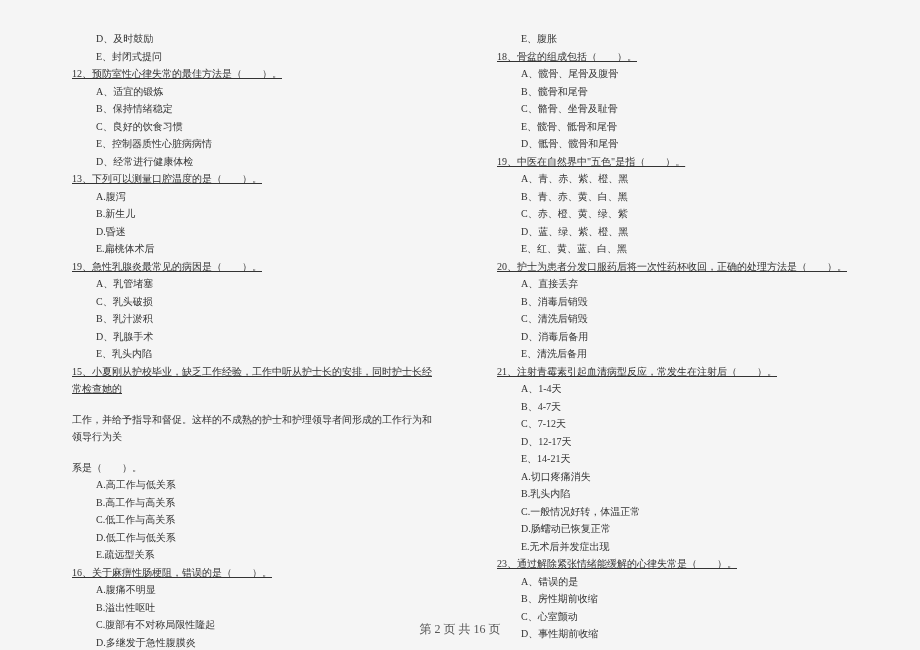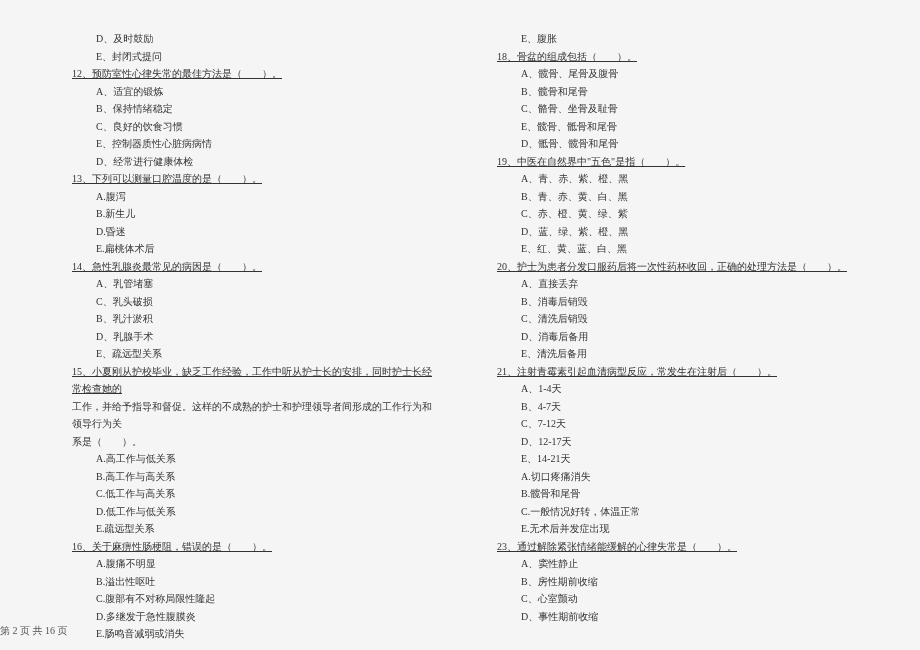"14、急性乳腺炎最常见的病因是（ ）。" div.question { text: 14 -> 19 }
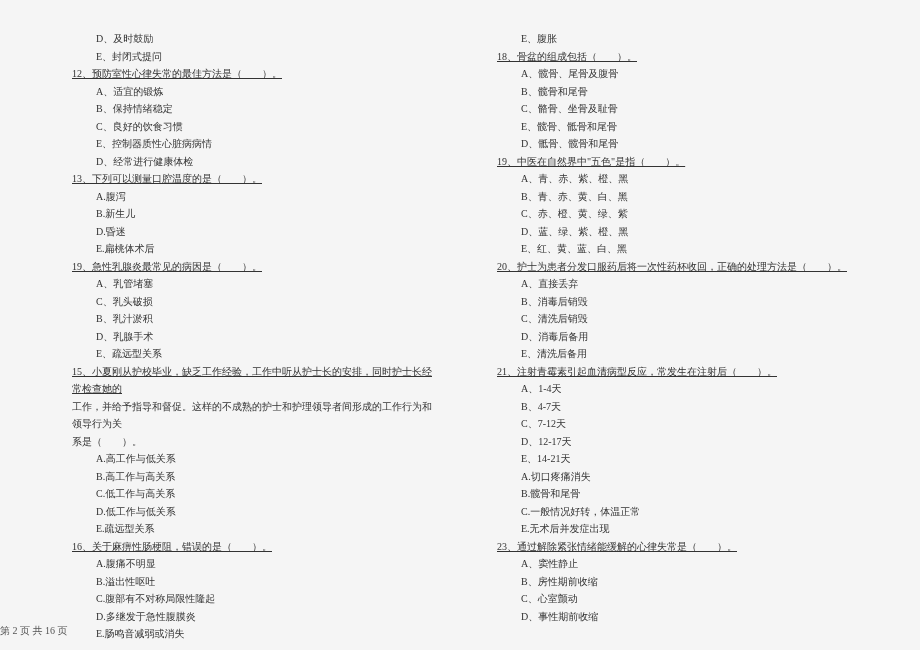"E、疏远型关系" div.option { text: 疏远型关系 -> 乳头内陷 }
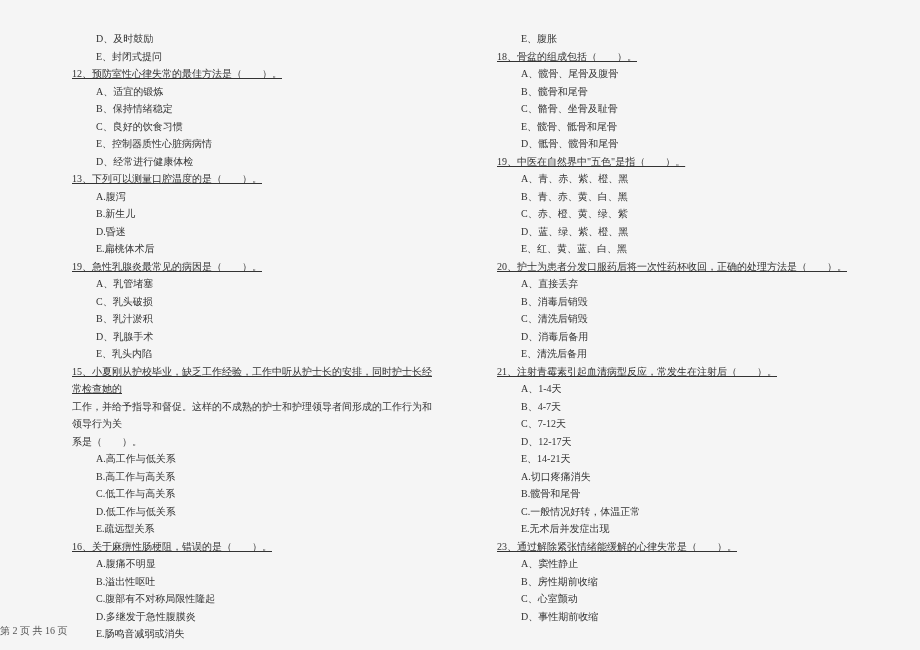"工作，并给予指导和督促。这样的不成熟的护士和护理领导者间形成的工作行为和领导行为" .sub-line { margin-top: none -> 13px }
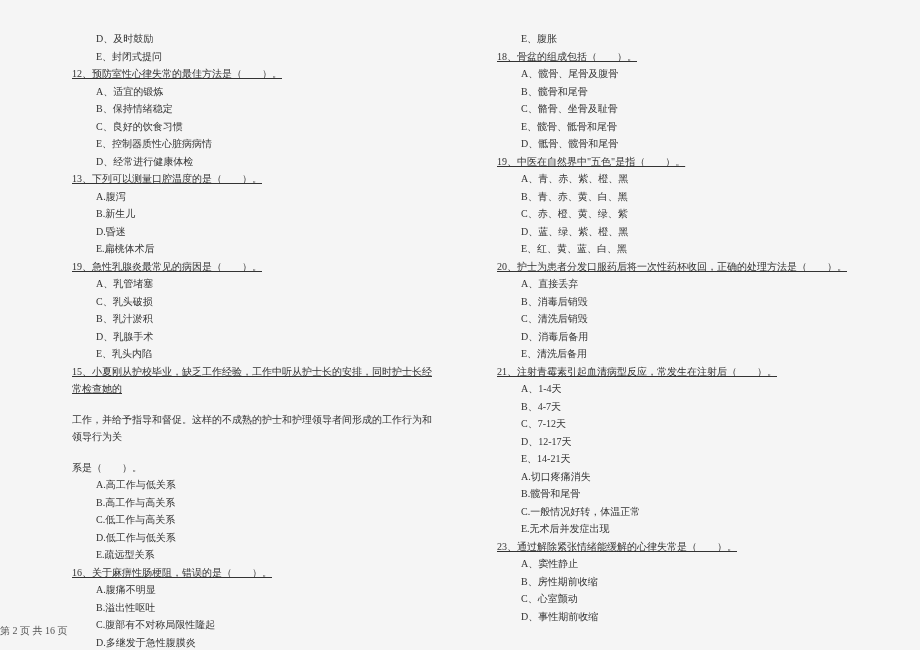"B.髋骨和尾骨" div.option { text: B.髋骨和尾骨 -> B.乳头内陷 }
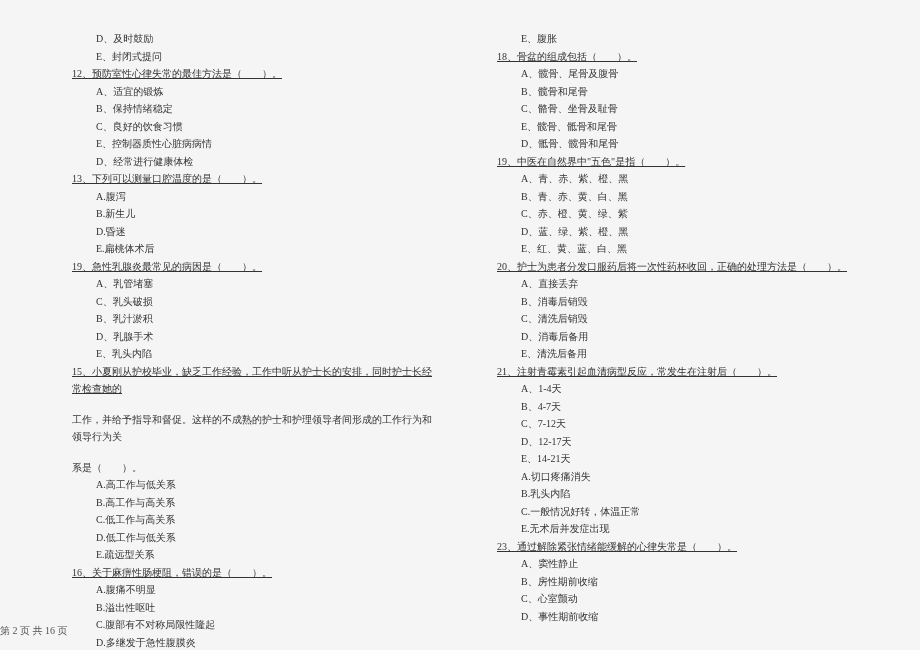"D.肠蠕动已恢复正常" div.option { html: none -> <div>D.肠蠕动已恢复正常</div> }
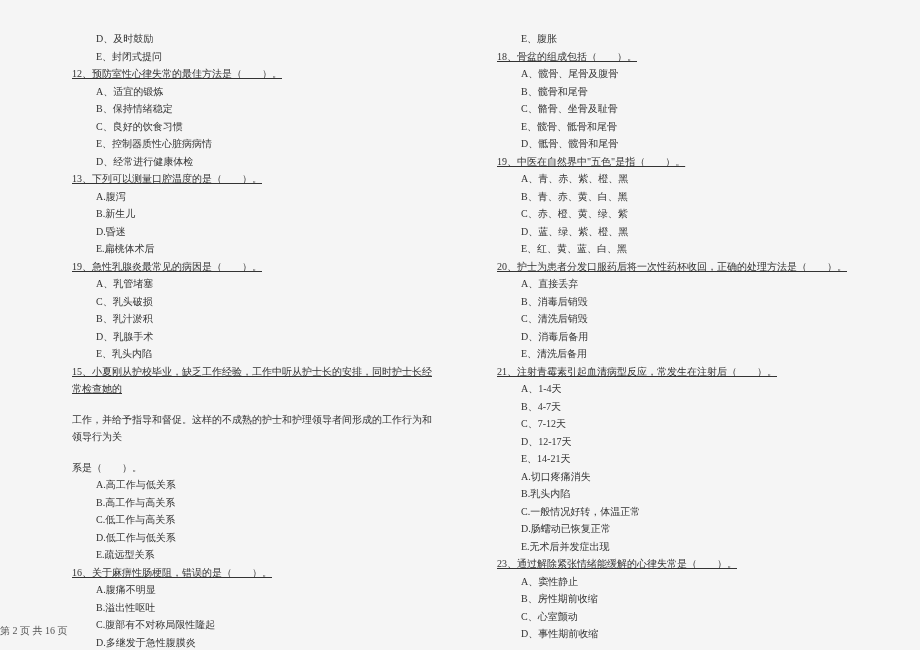"A、窦性静止" div.option { text: 窦性静止 -> 错误的是 }
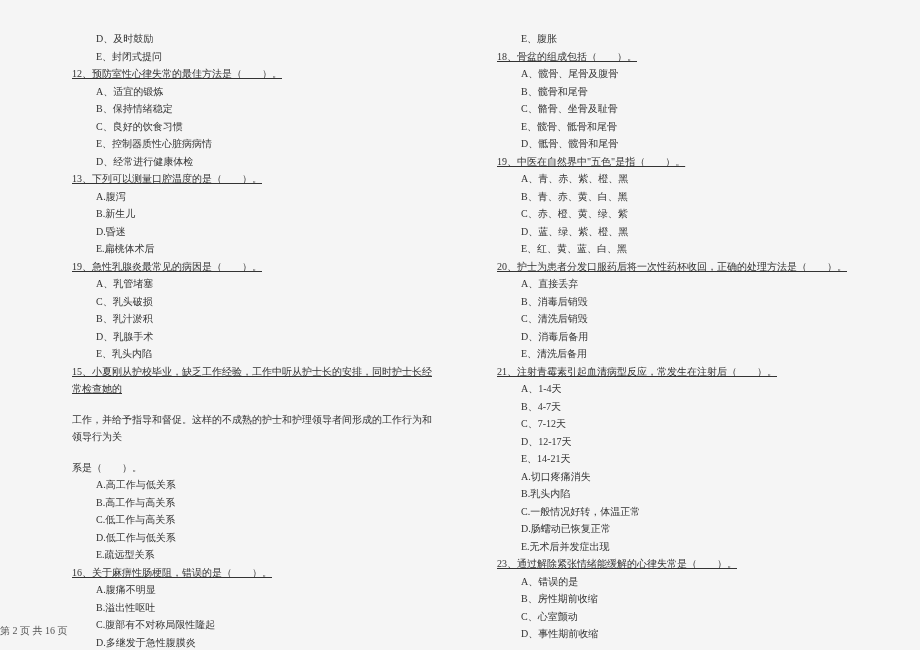"第 2 页 共 16" .footer { font-size: 10px -> 12px; text-align: none -> center }
